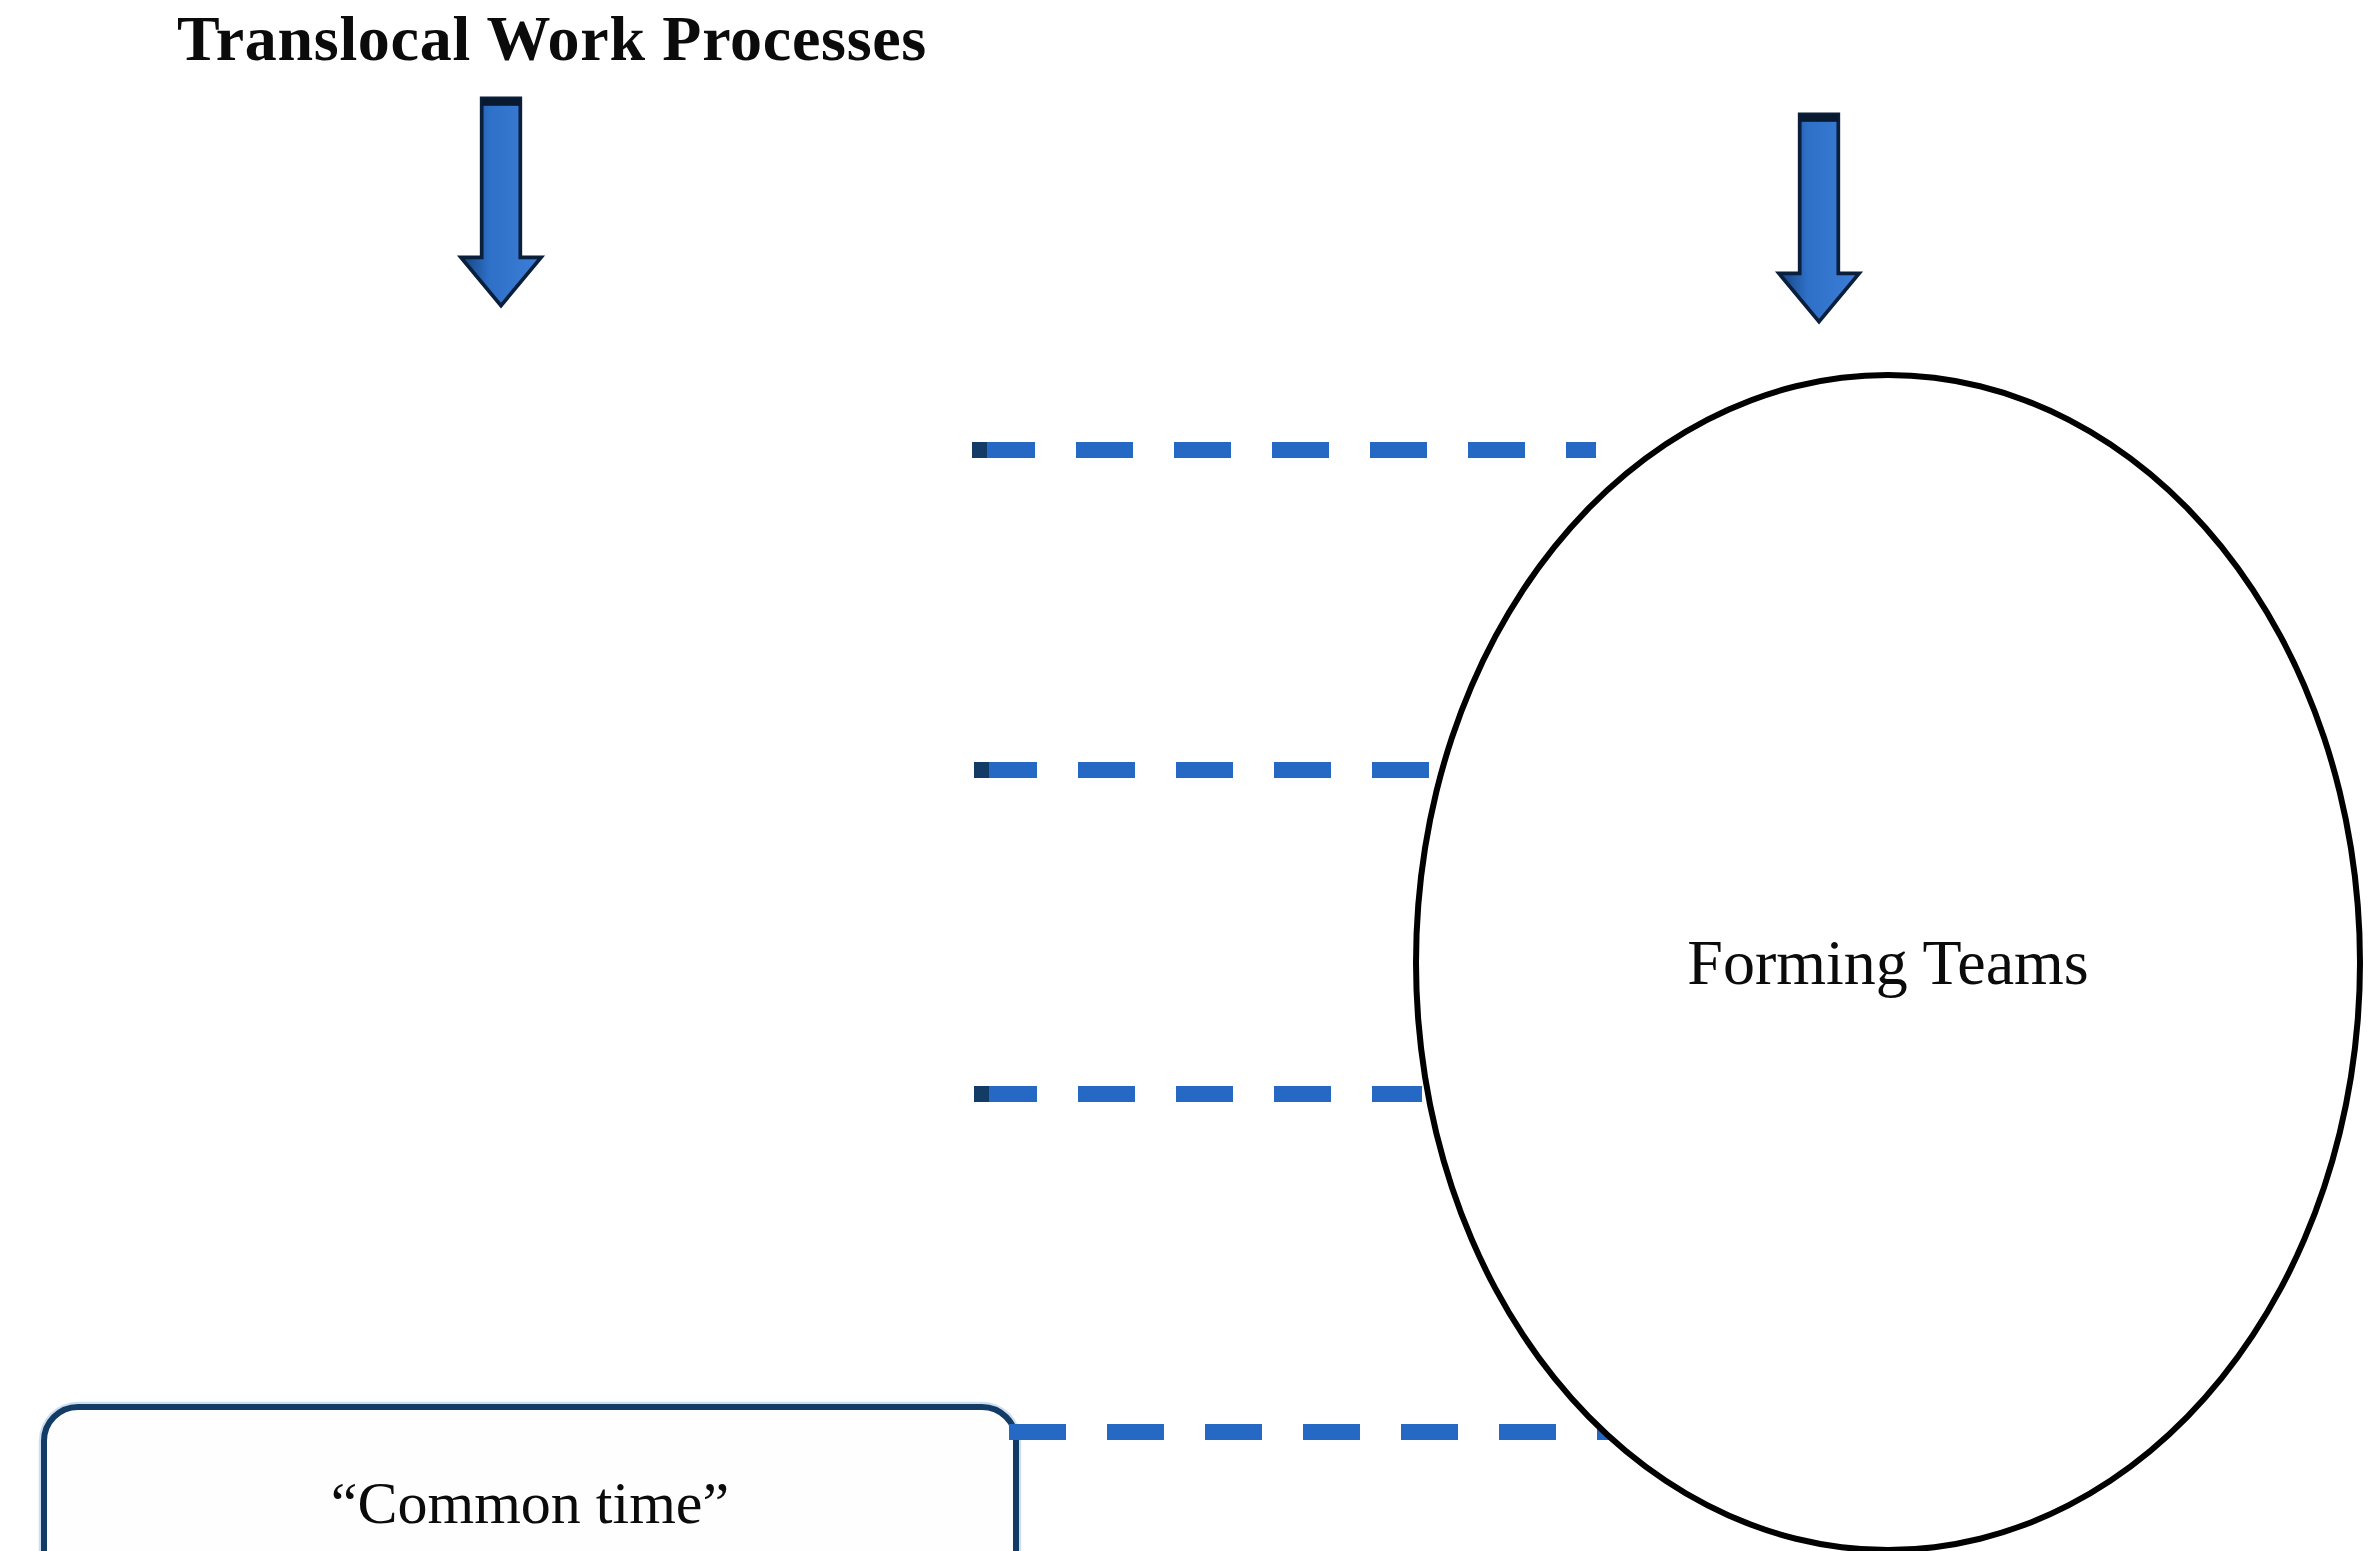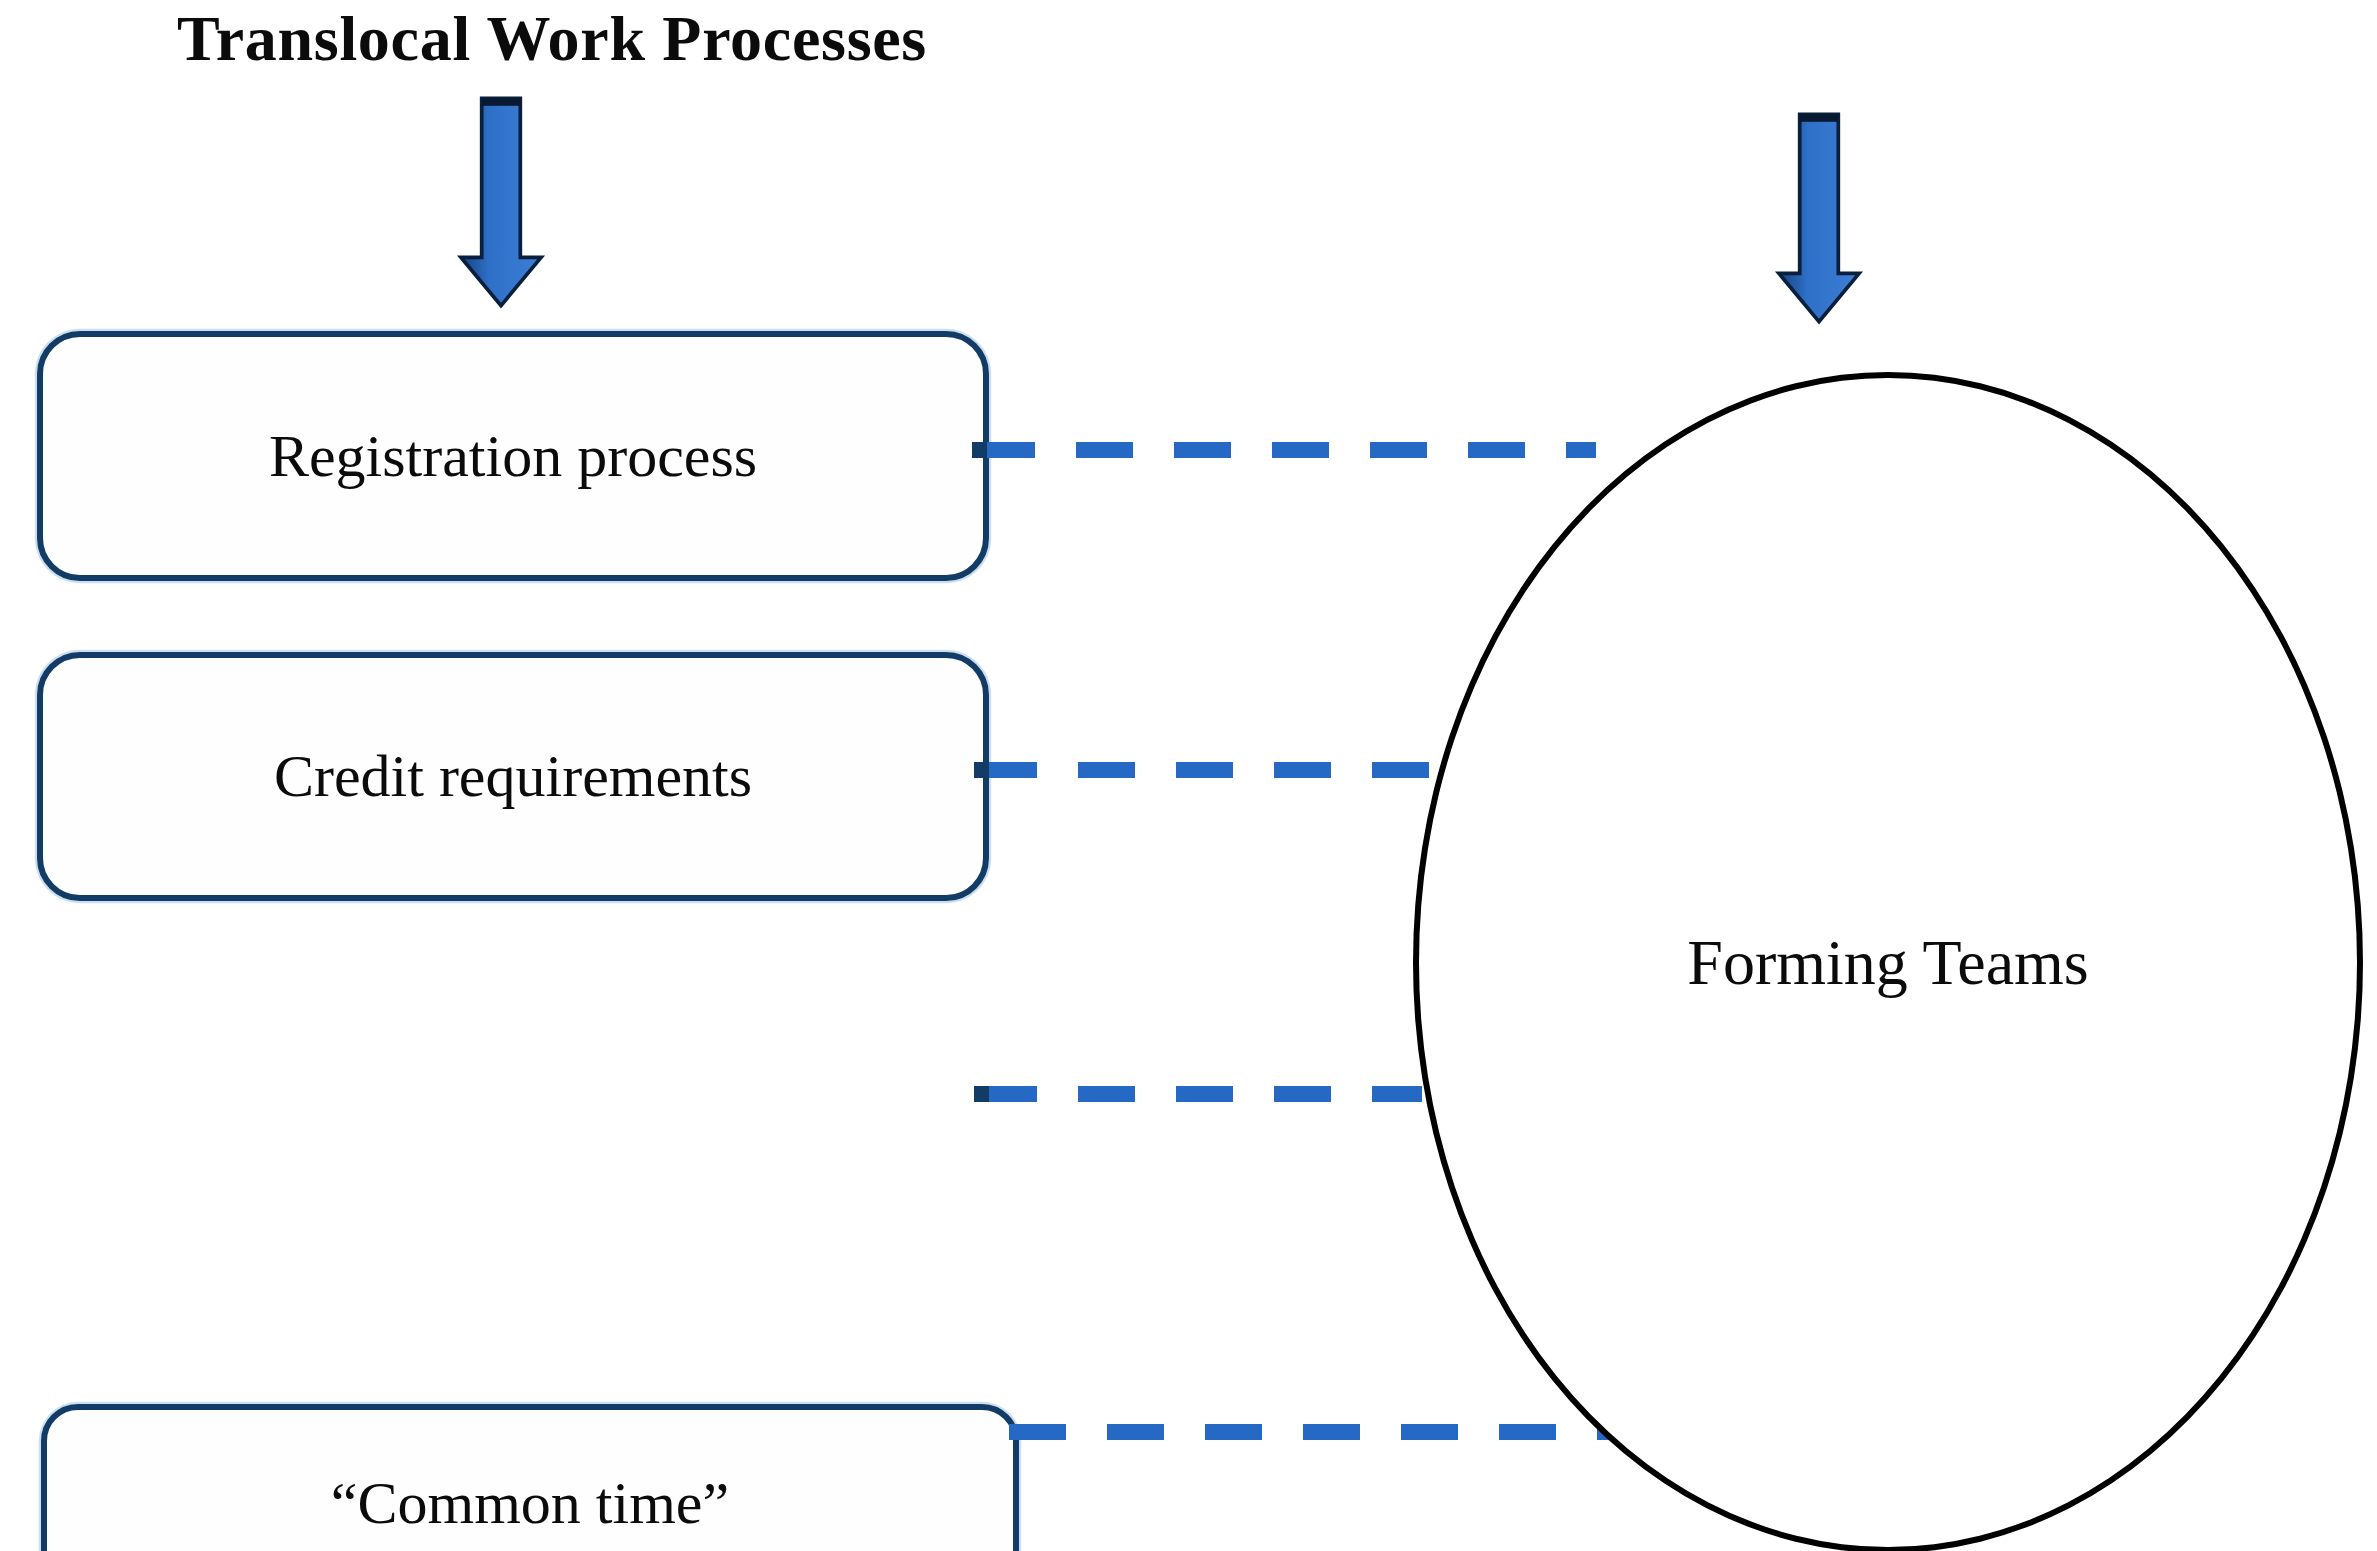"Registration process" div.process-box { html: <div> <span>Registration process</span> </div> -> none }
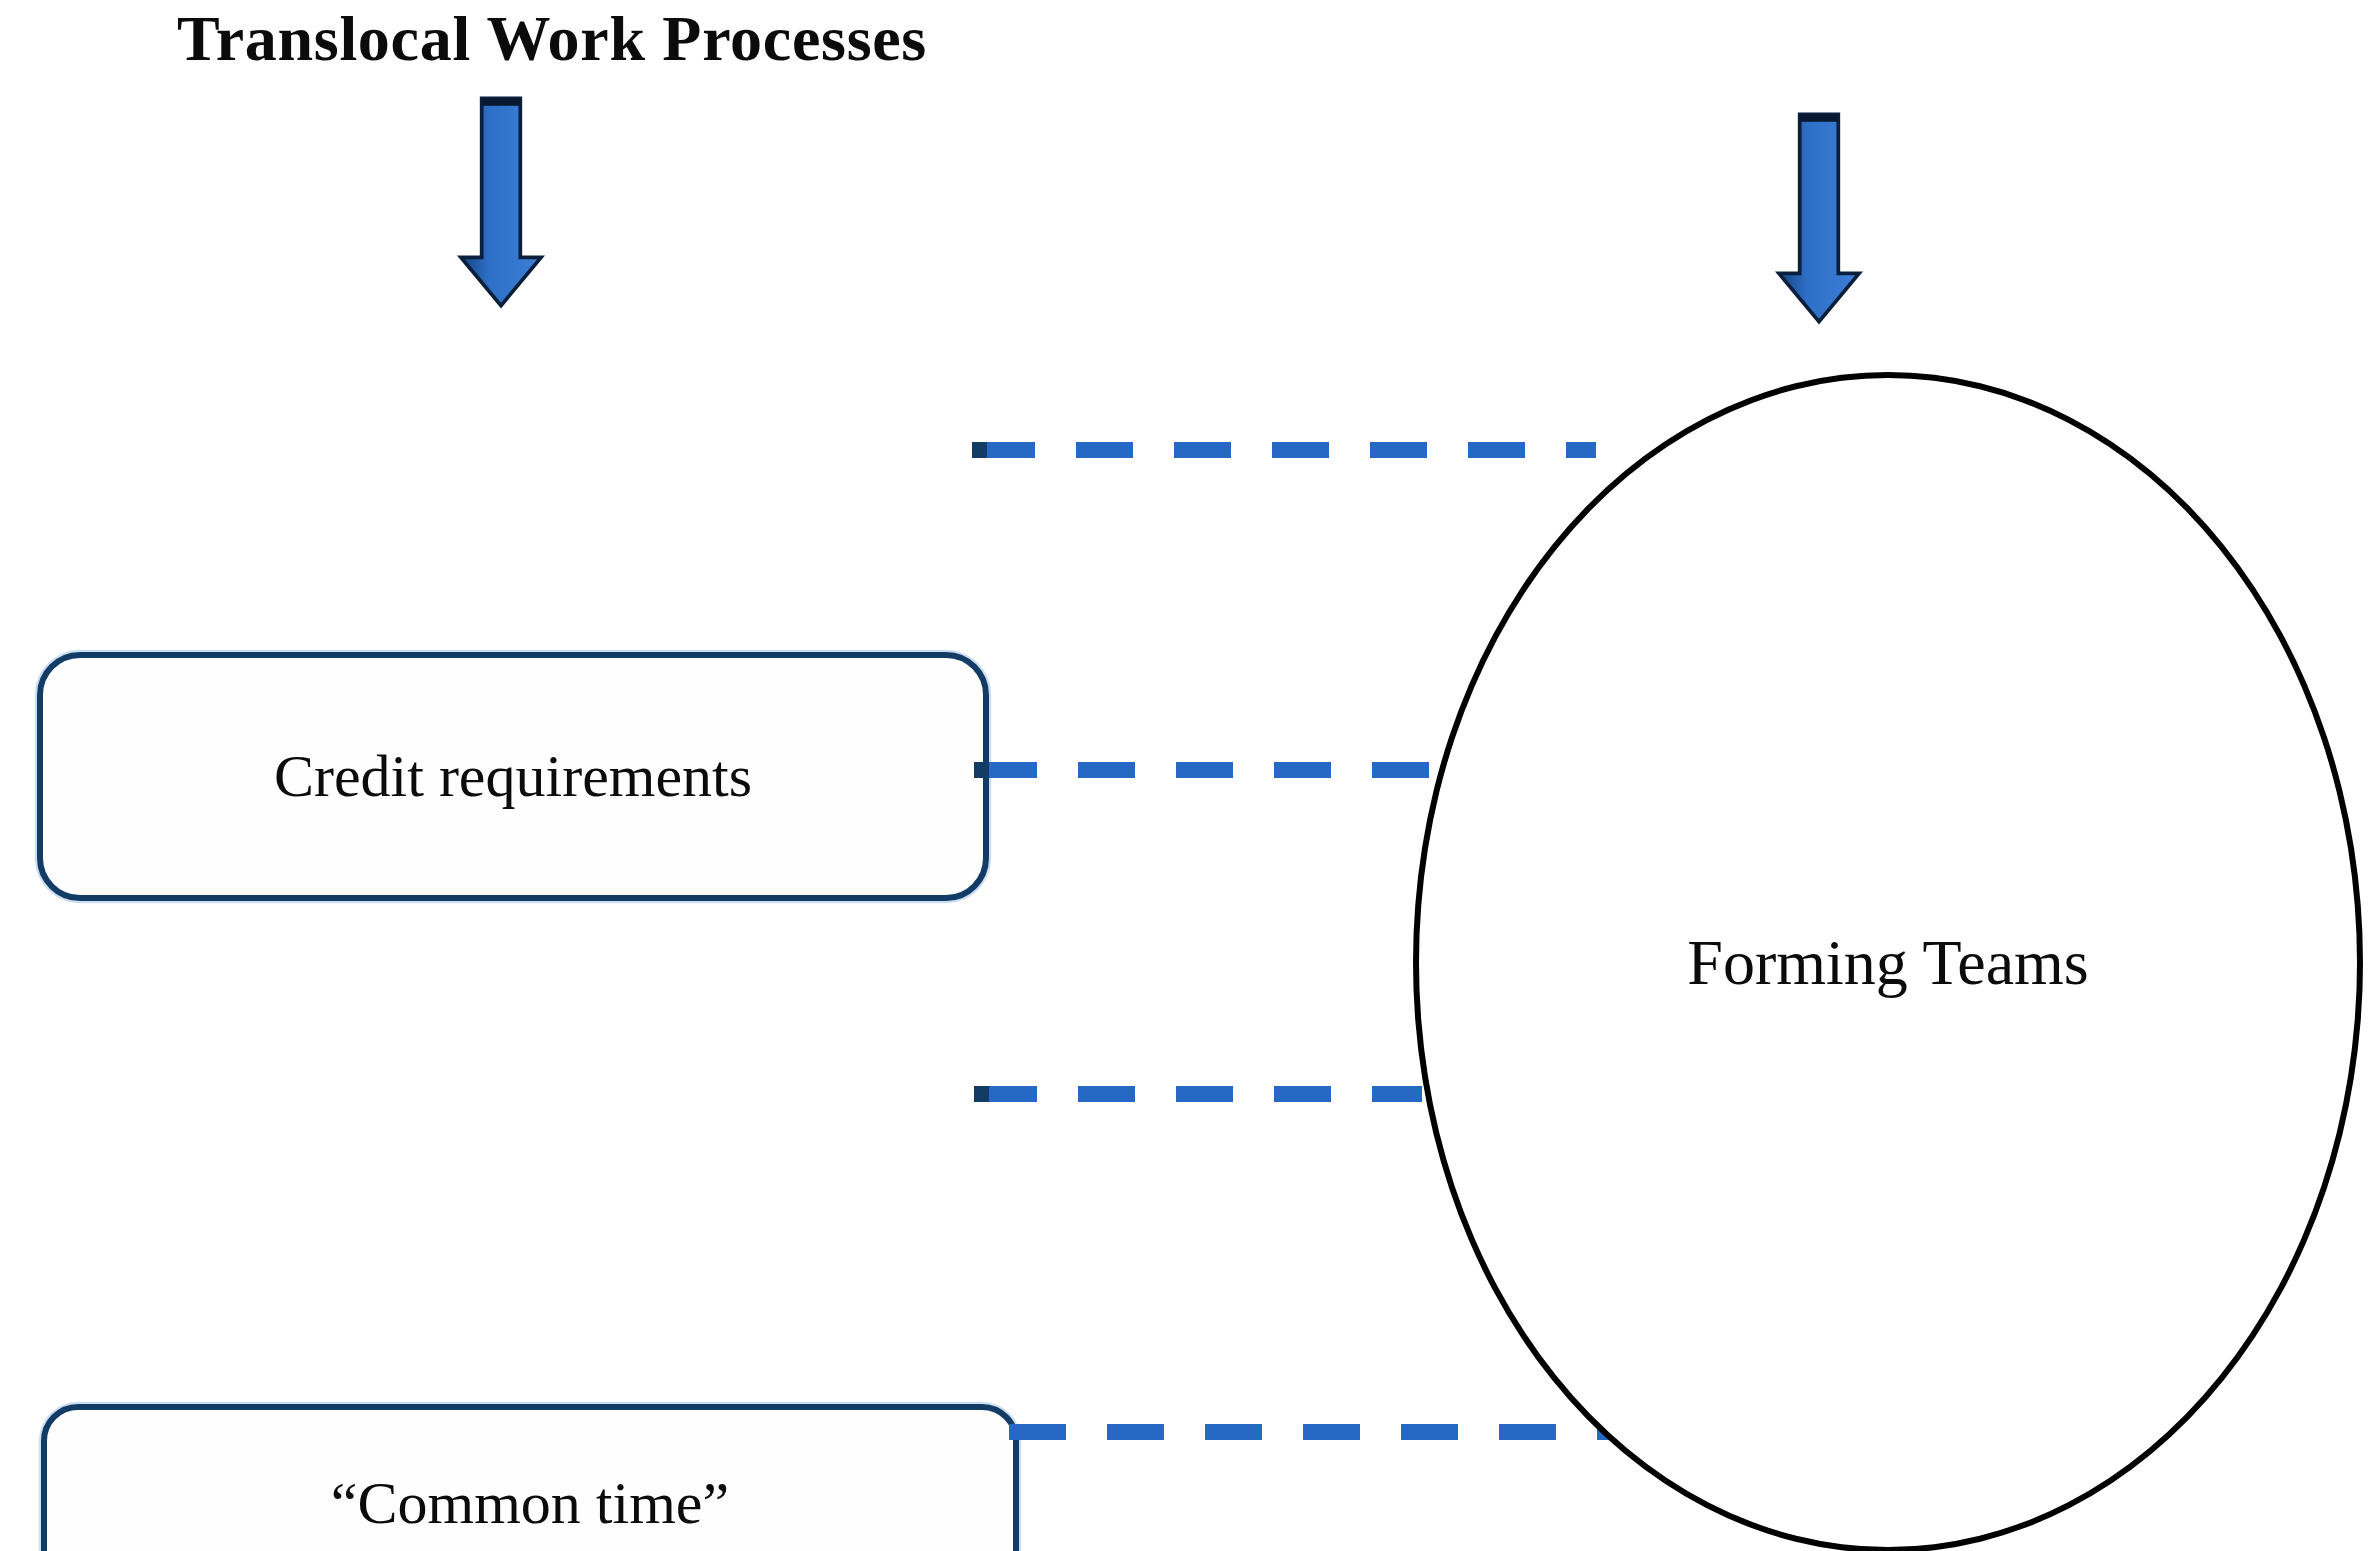"Credit requirements" div.process-box { html: <div> <span>Credit requirements</span> </div> -> none }
